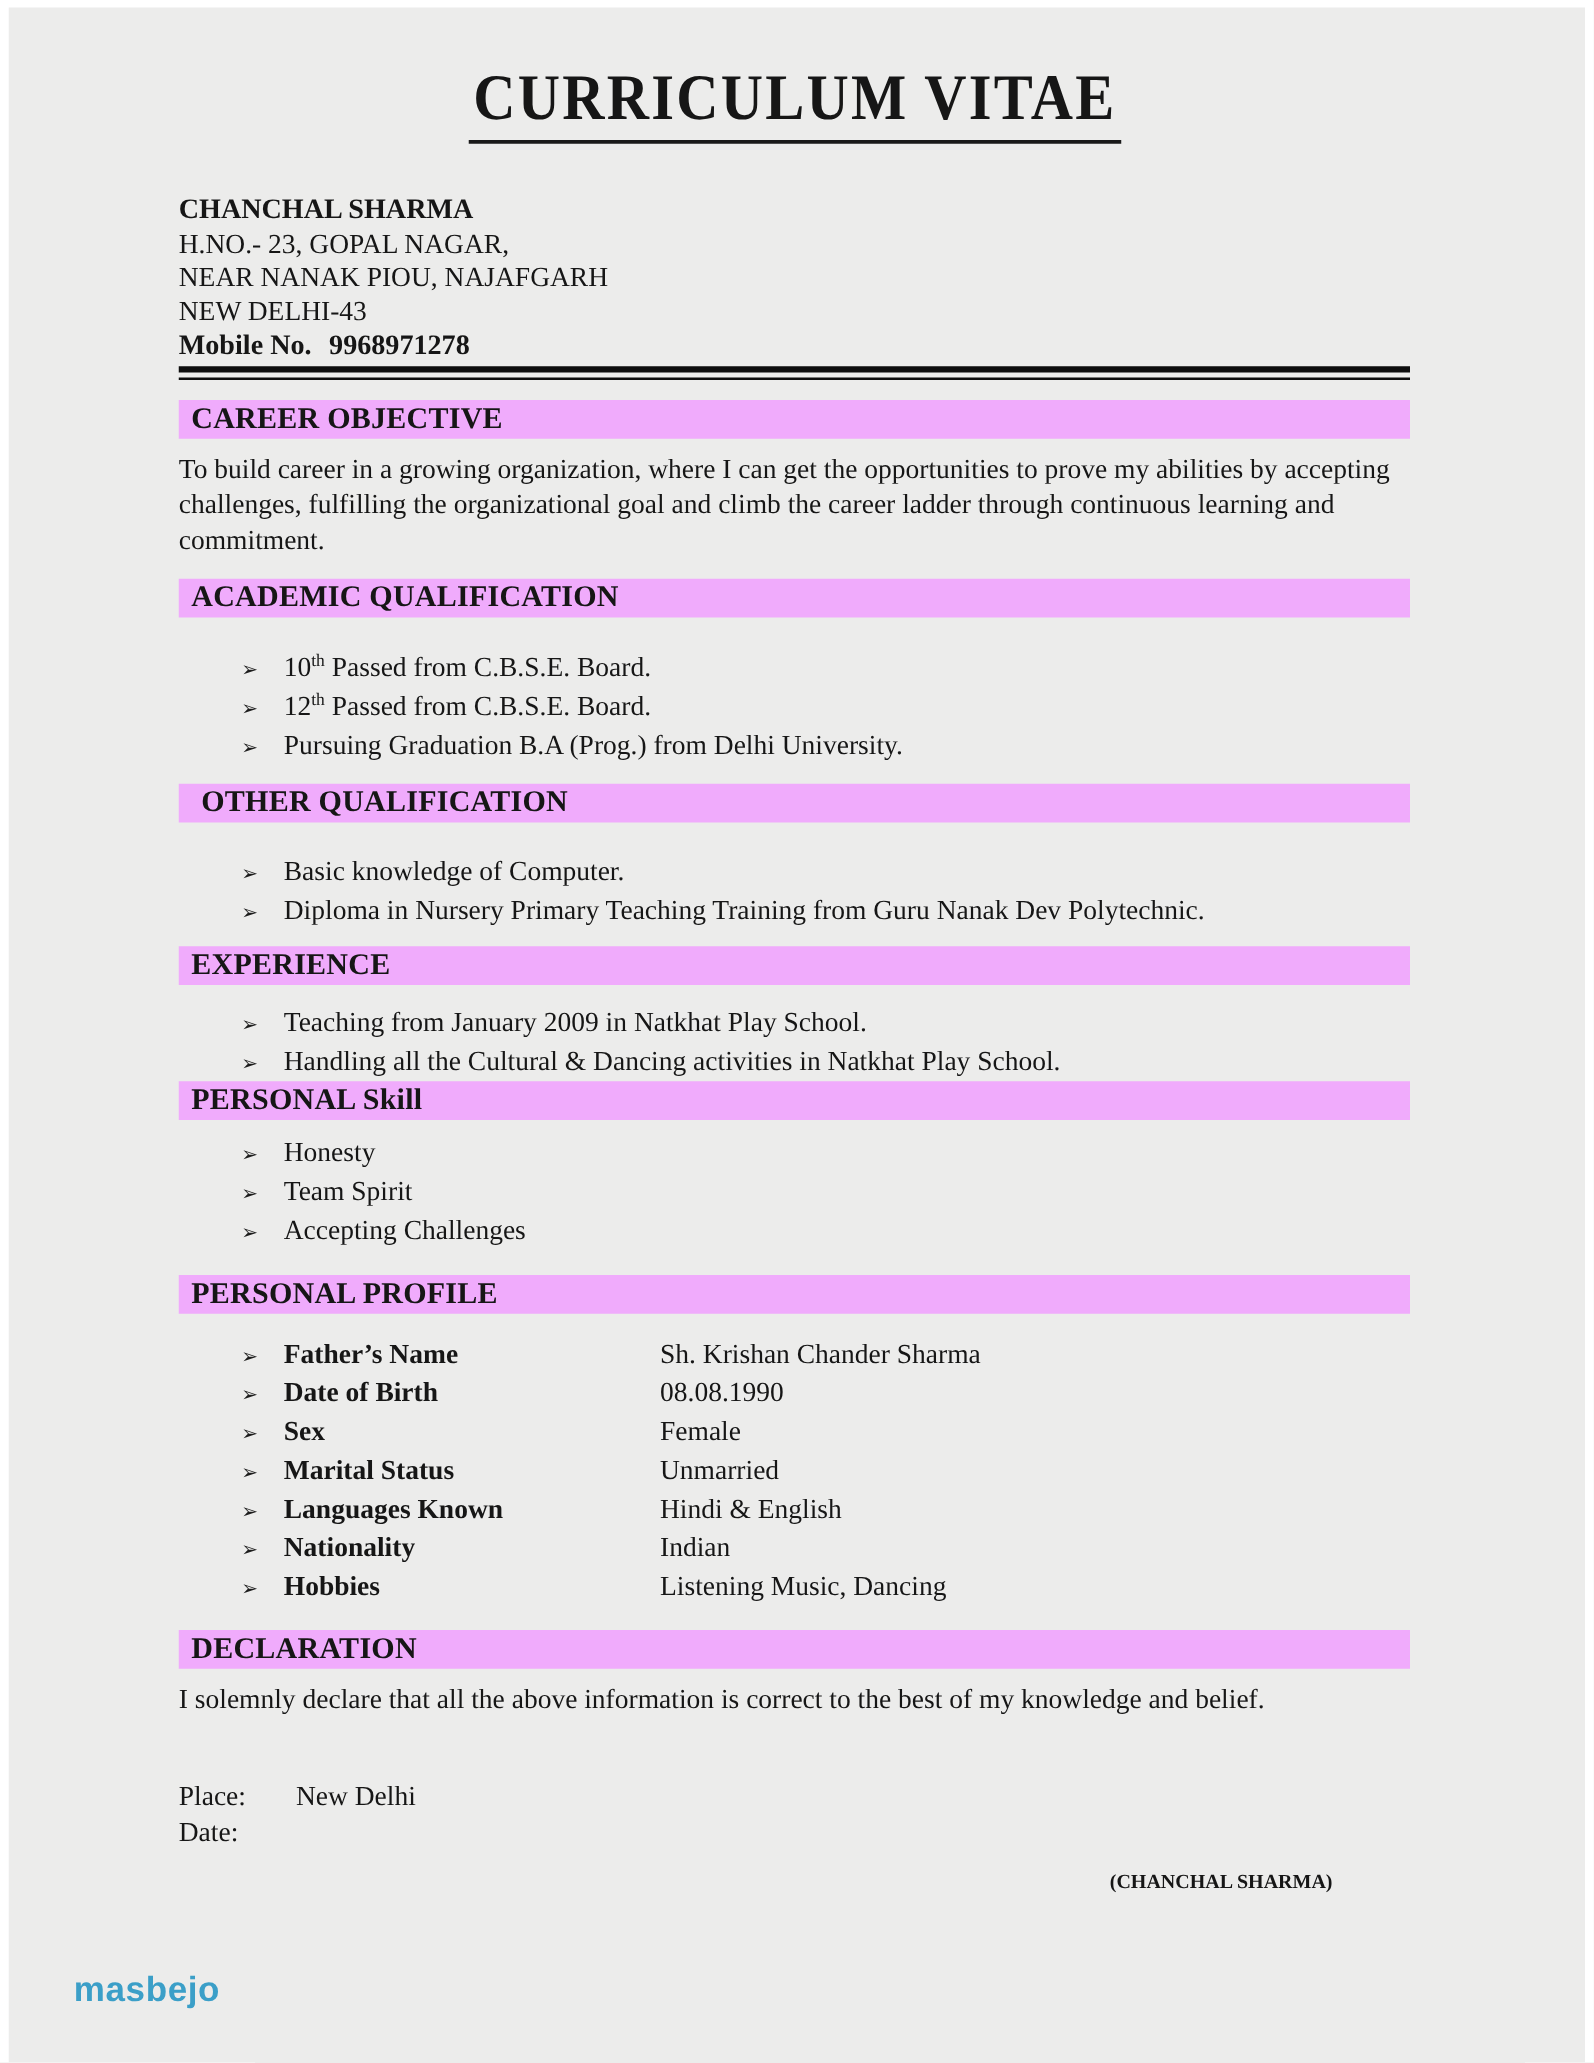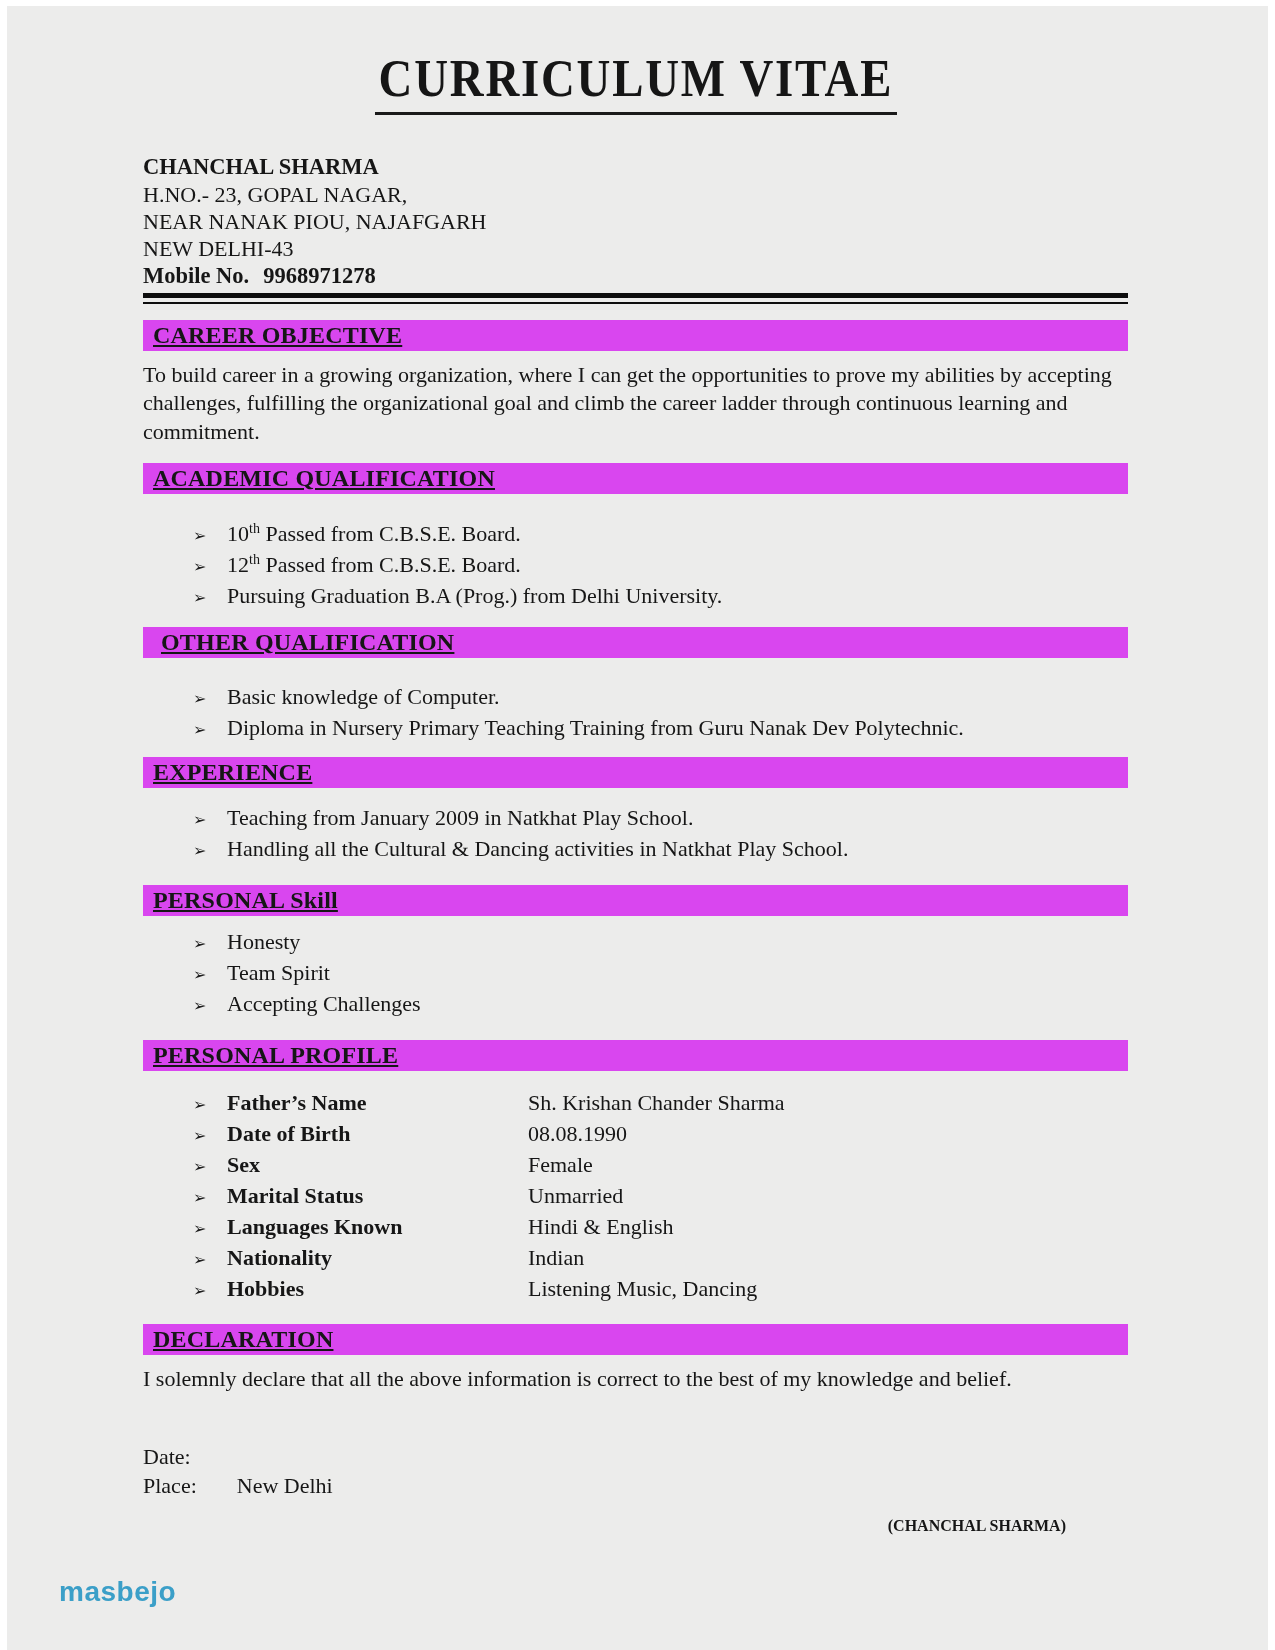"CAREER OBJECTIVE" .bar { background: #d946ef -> #f0abfc; text-decoration: underline -> none }
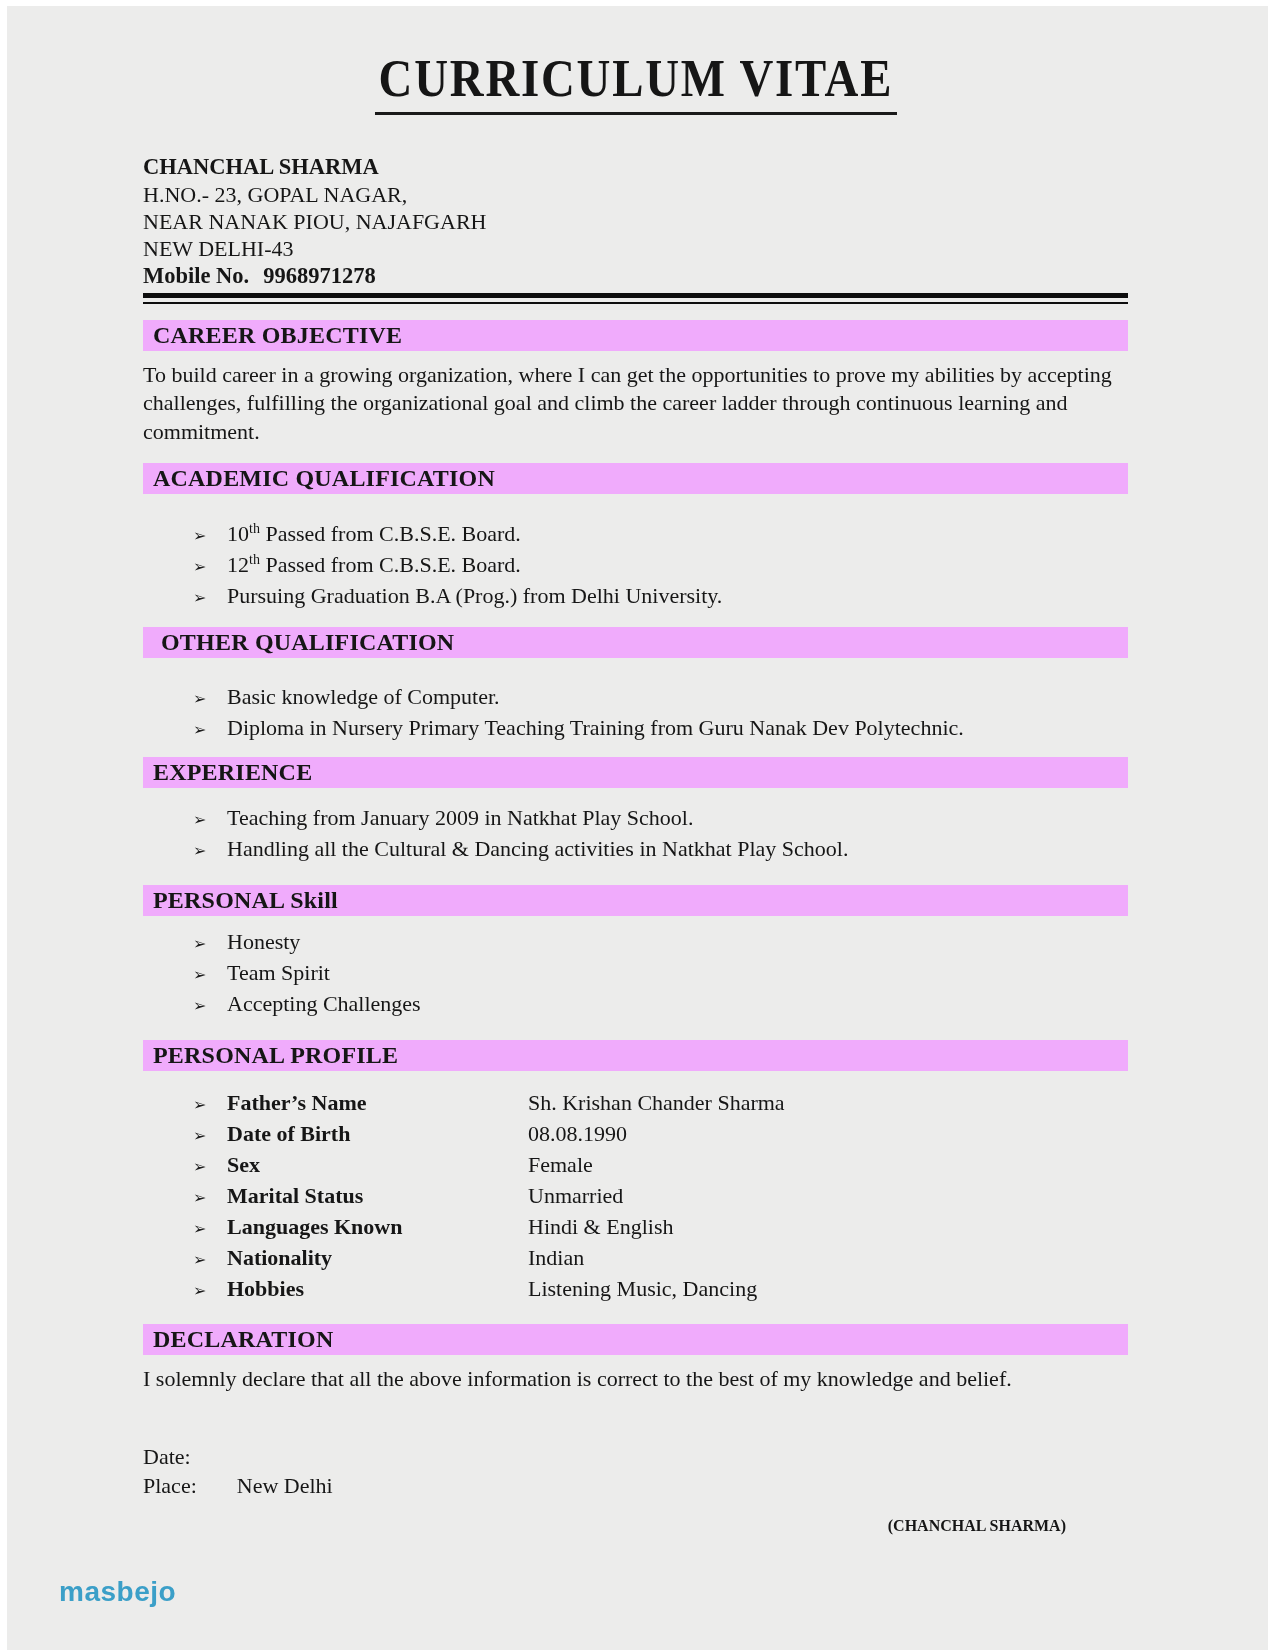"PERSONAL Skill" .s-skills .bar { margin-top: 20px -> none }
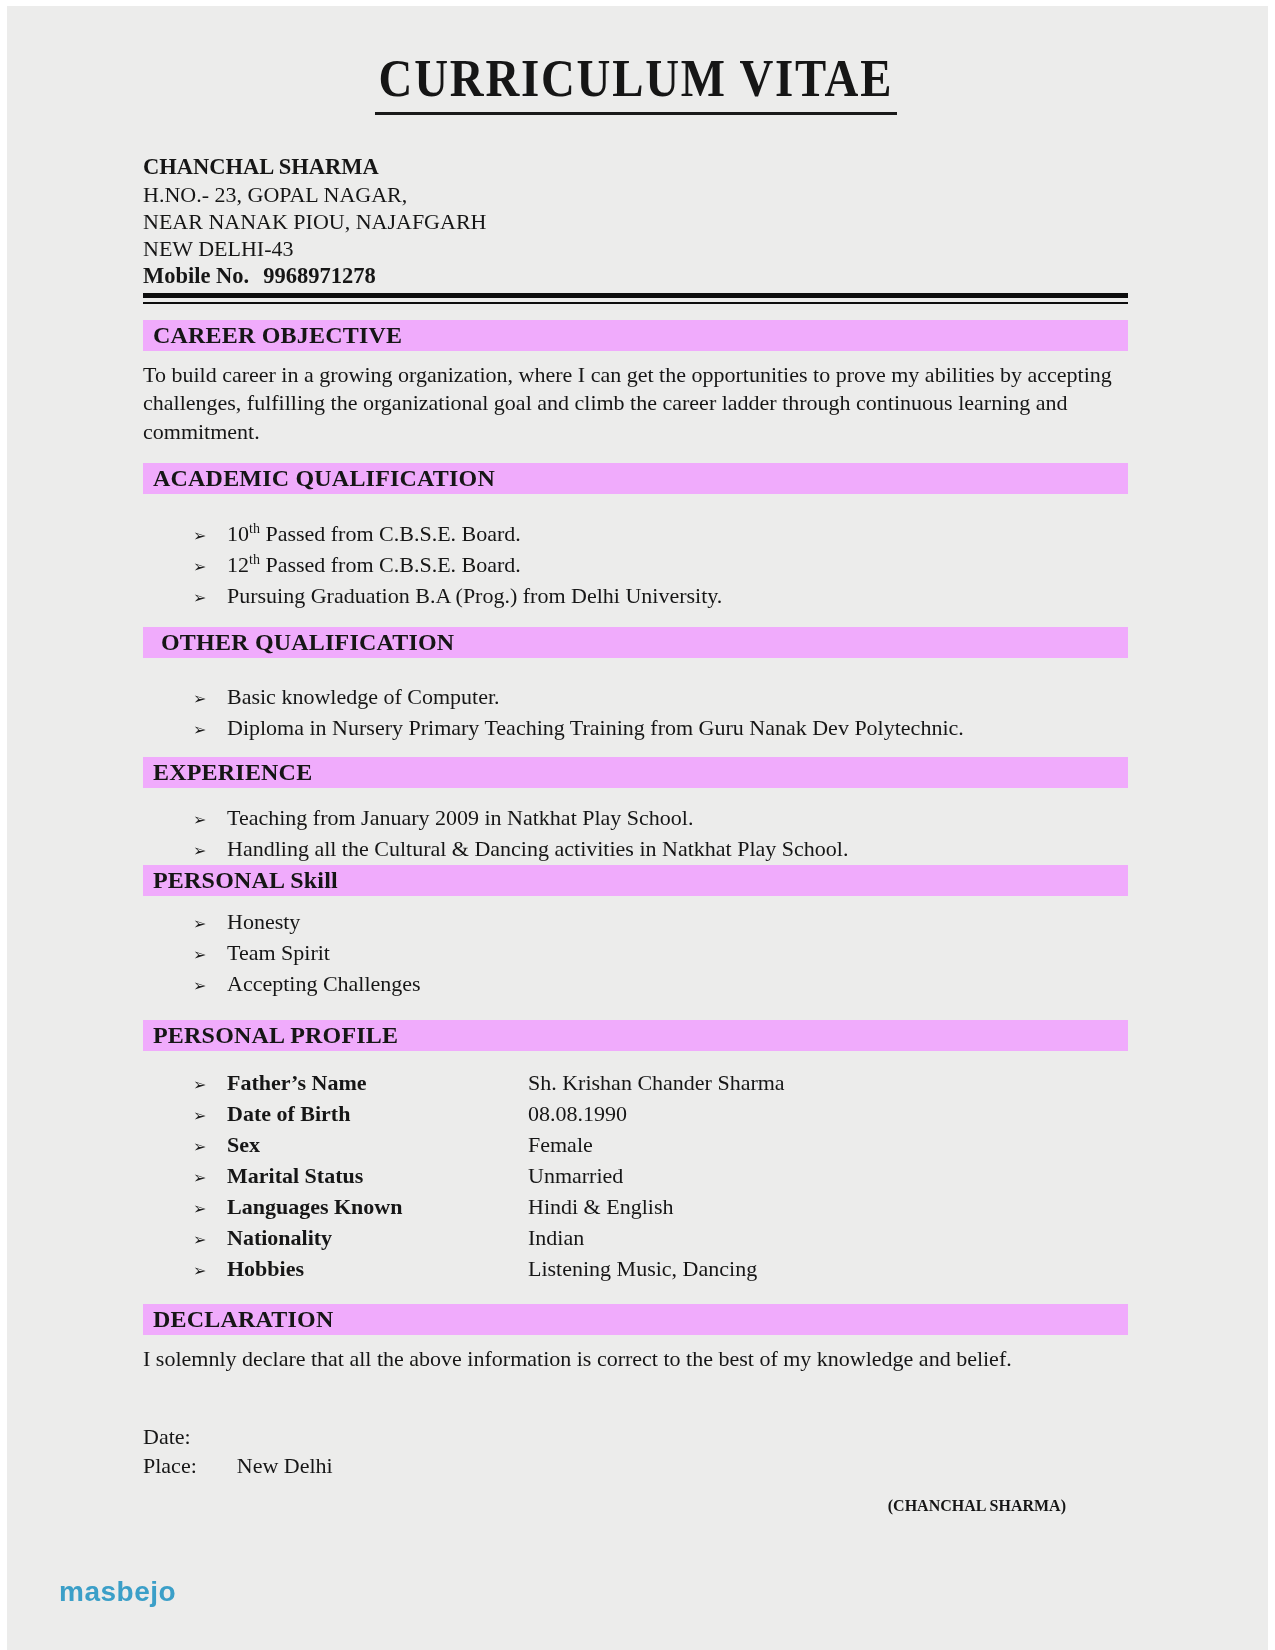"Date:" div.row { order: before "Place: New Delhi" -> after "Place: New Delhi" }
